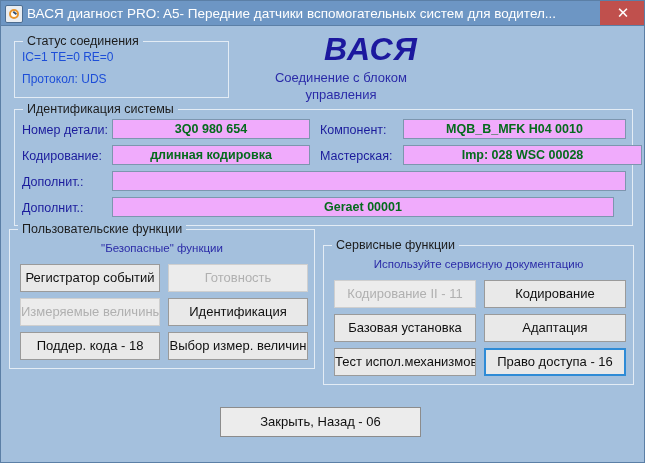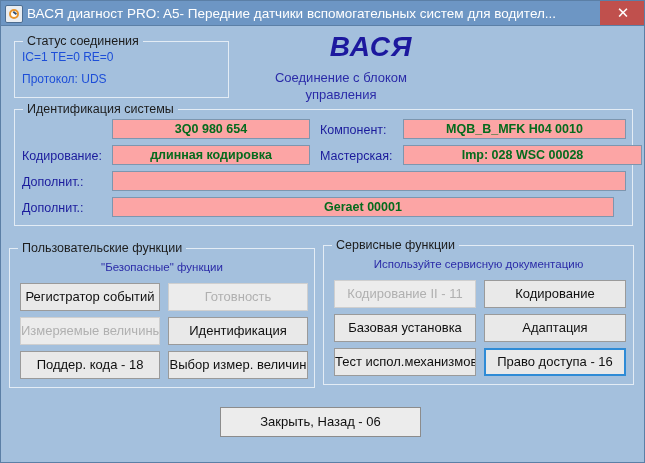"ВАСЯ" .brand { font-size: 28px -> 32px }
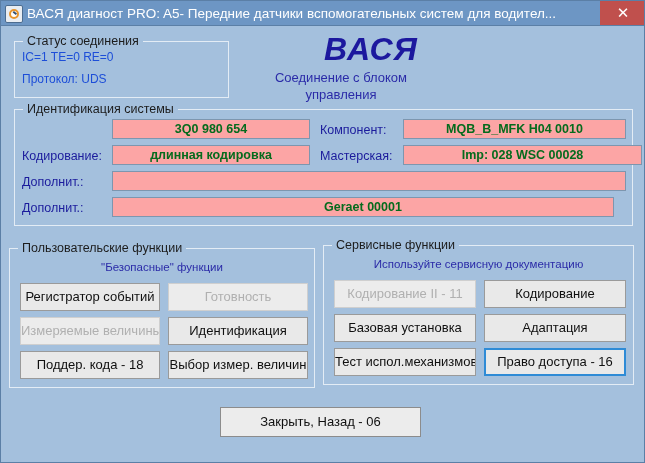"Номер детали:" div.field-label { html: none -> <div>Номер детали:</div> }
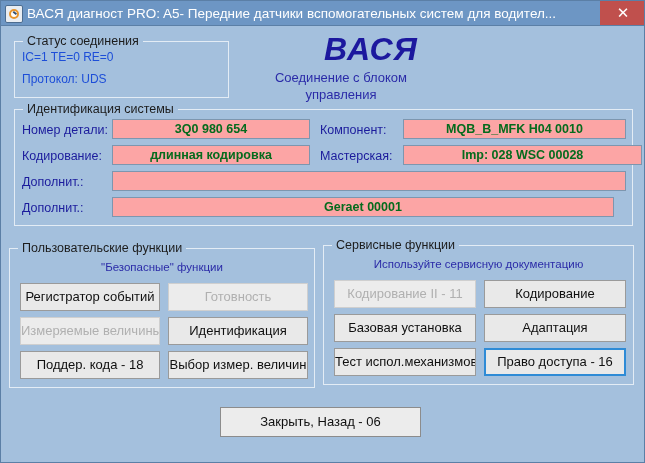"3Q0 980 654" .field-input { background: #fca5a5 -> #f0abfc }
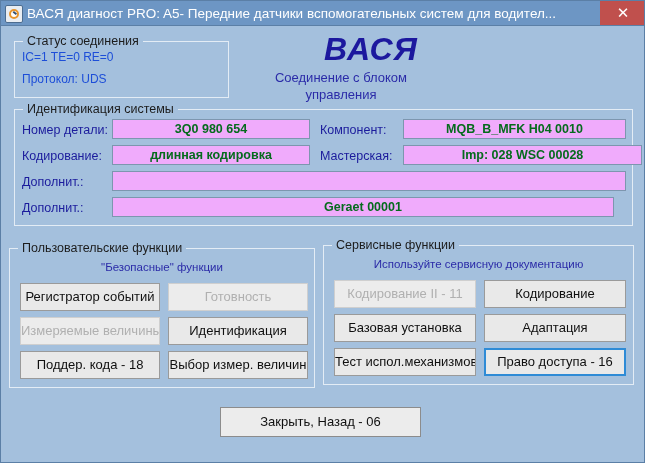"Пользовательские функции" #user-group { top: 247px -> 228px }
